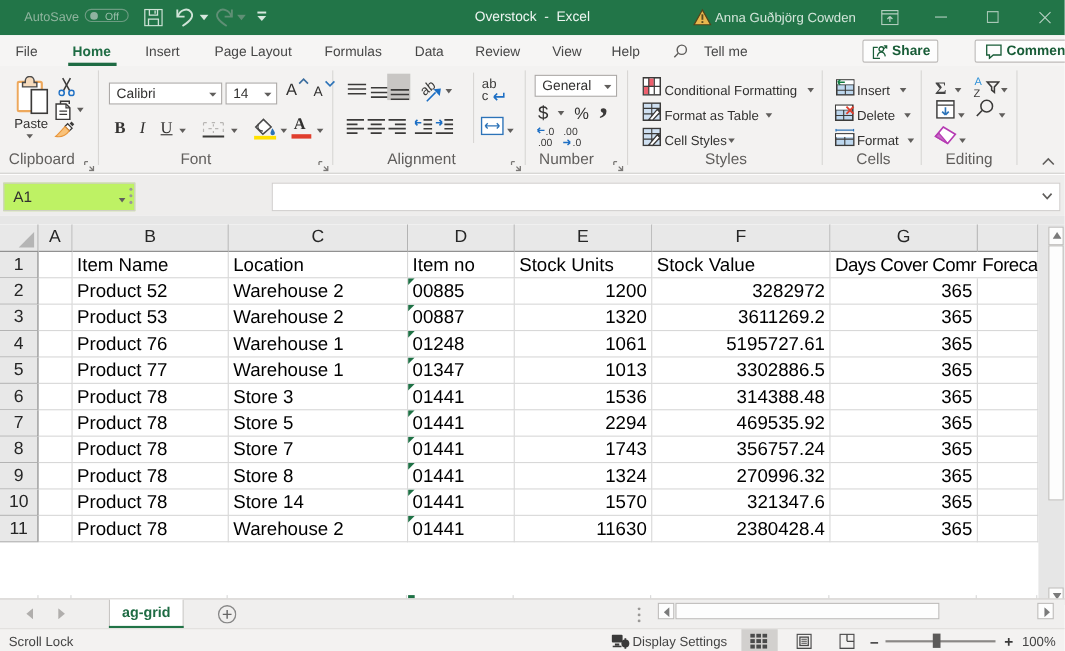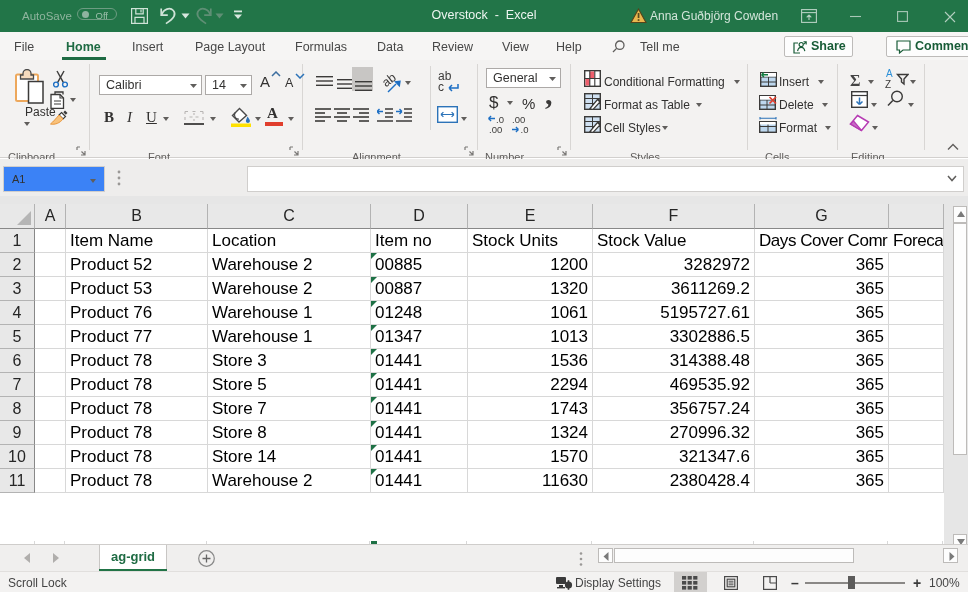"Paste" div.rlabel { left: 25px -> 13px }
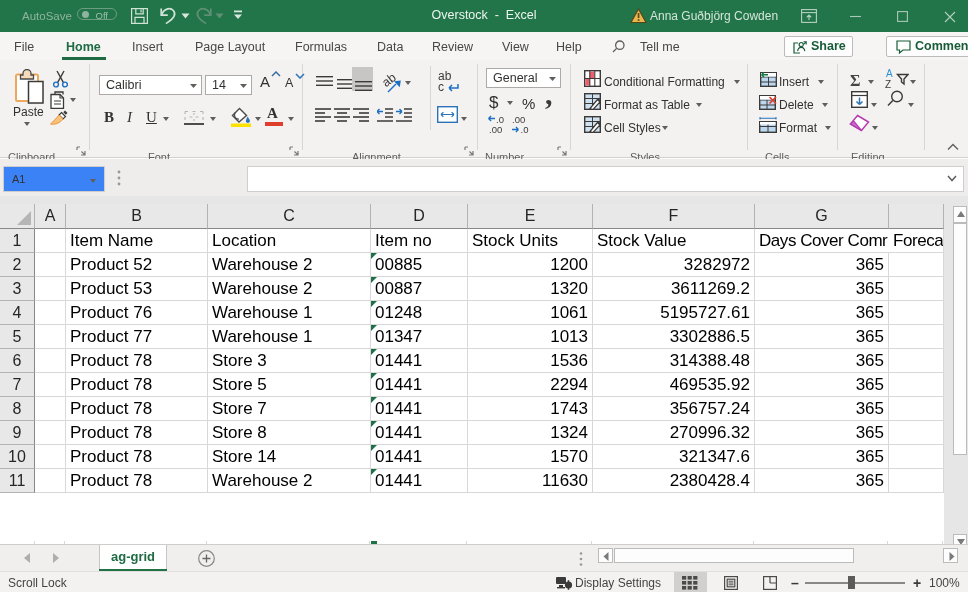"Clipboard" .glabel { font-size: 11px -> 14px; text-align: none -> center; top: 91px -> 76px }
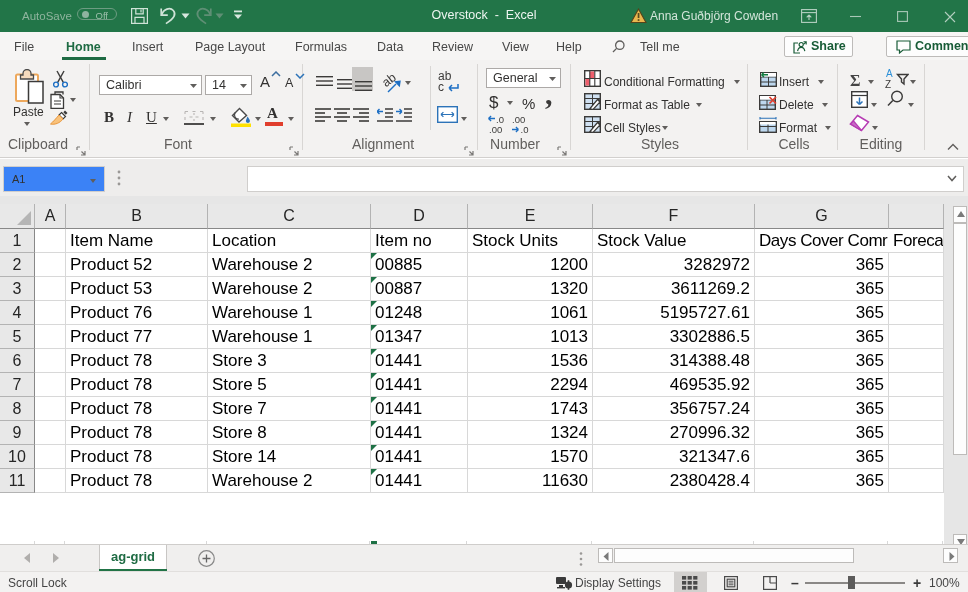"A1" #namebox { background: #3b82f6 -> #bef264; font-size: 11px -> 14px; width: 102px -> 120px }
